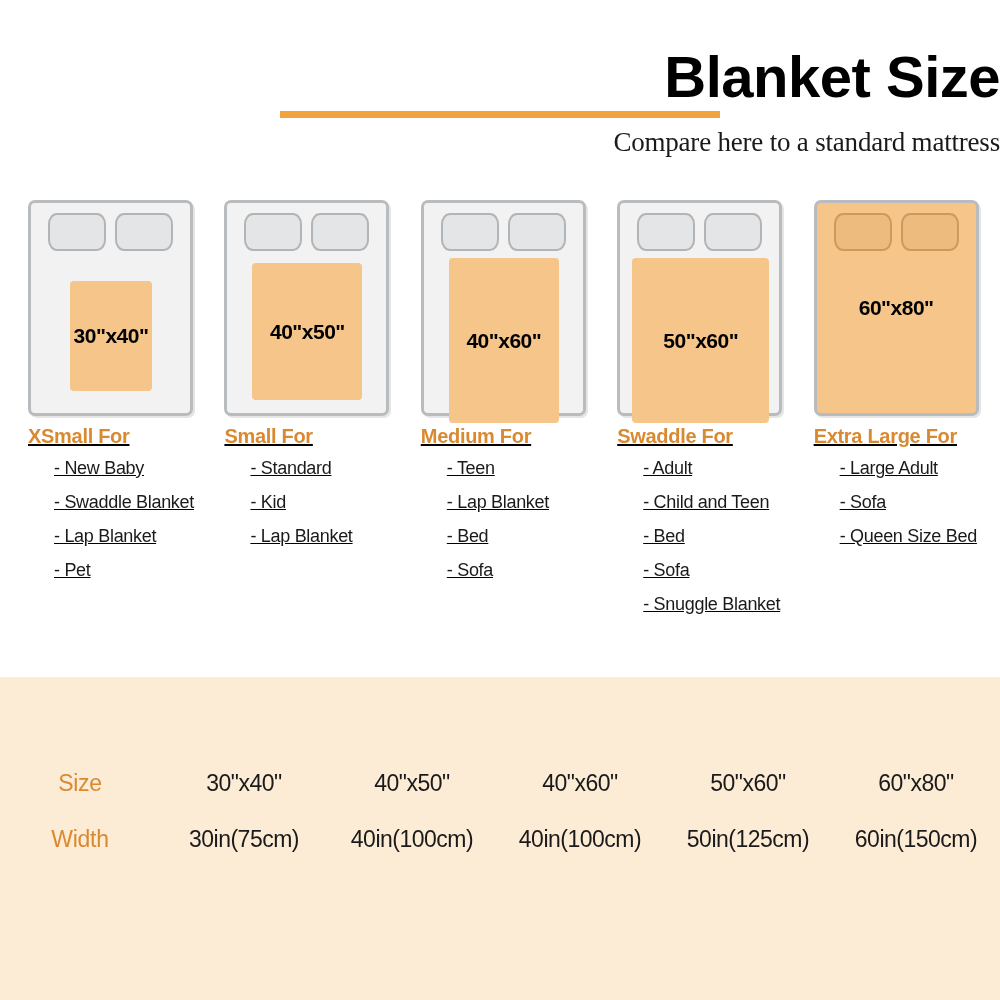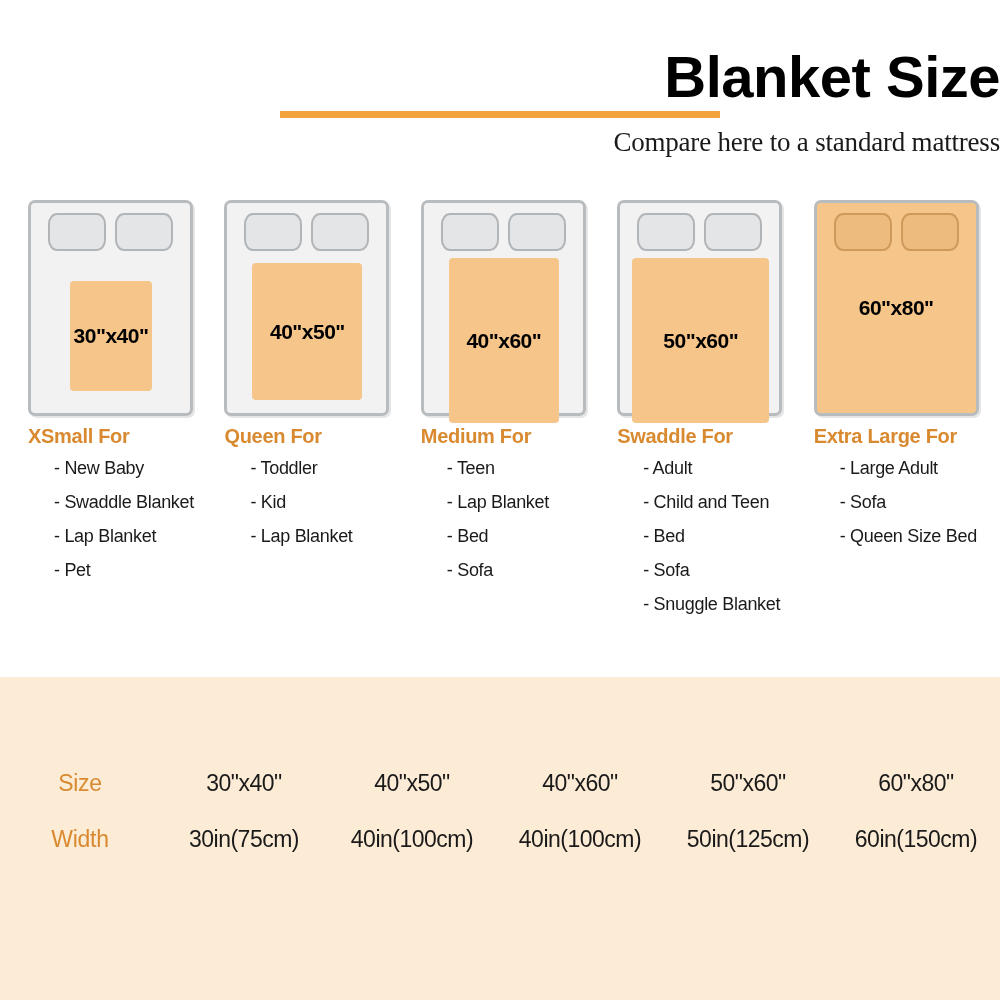"XSmall For" .uselist { text-decoration: none -> underline }
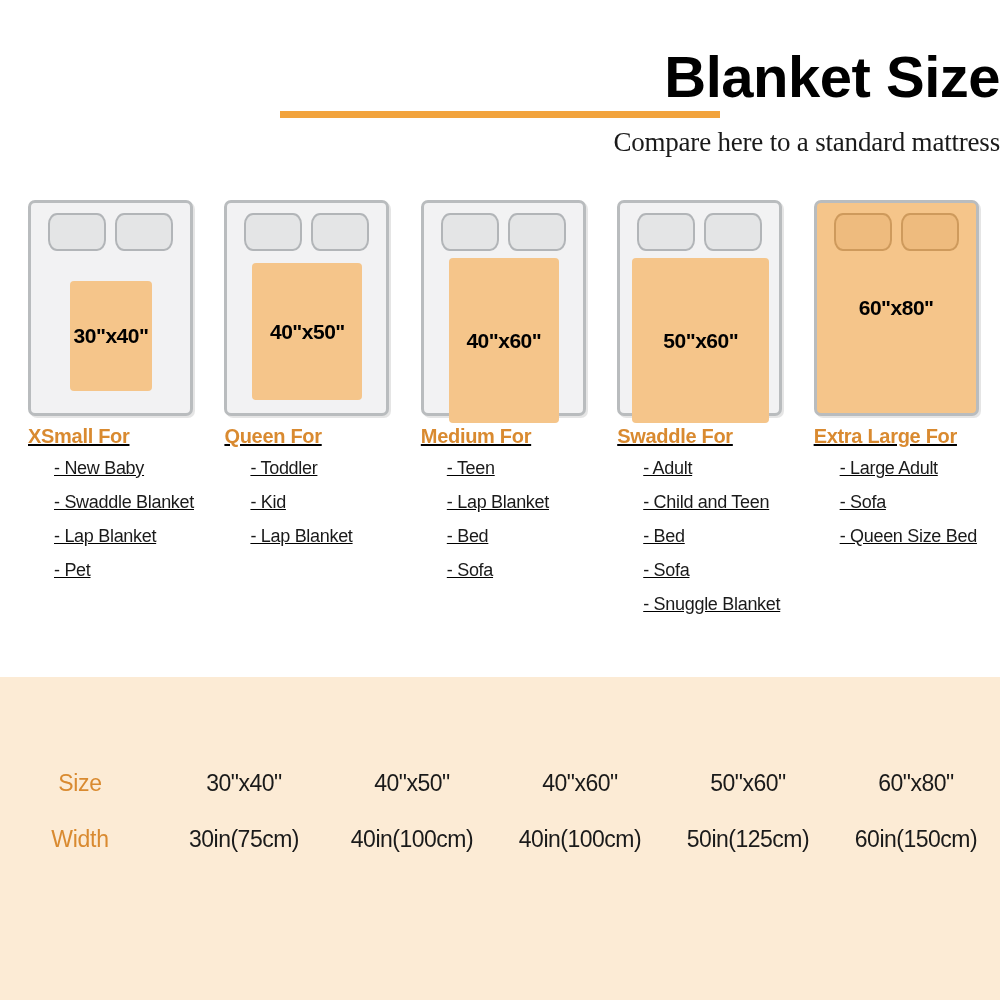"Queen For" div.use-head { text: Queen -> Small }
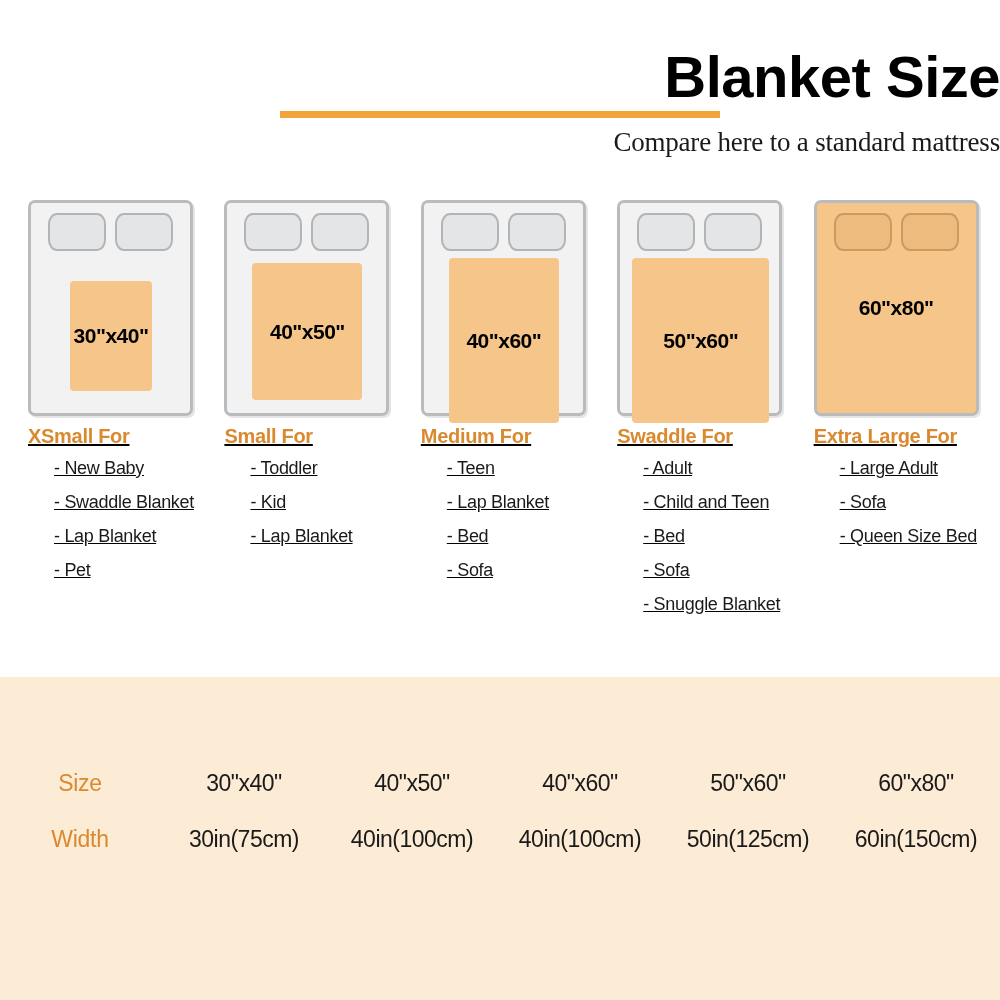"- Toddler" div.use-item { text: Toddler -> Standard }
